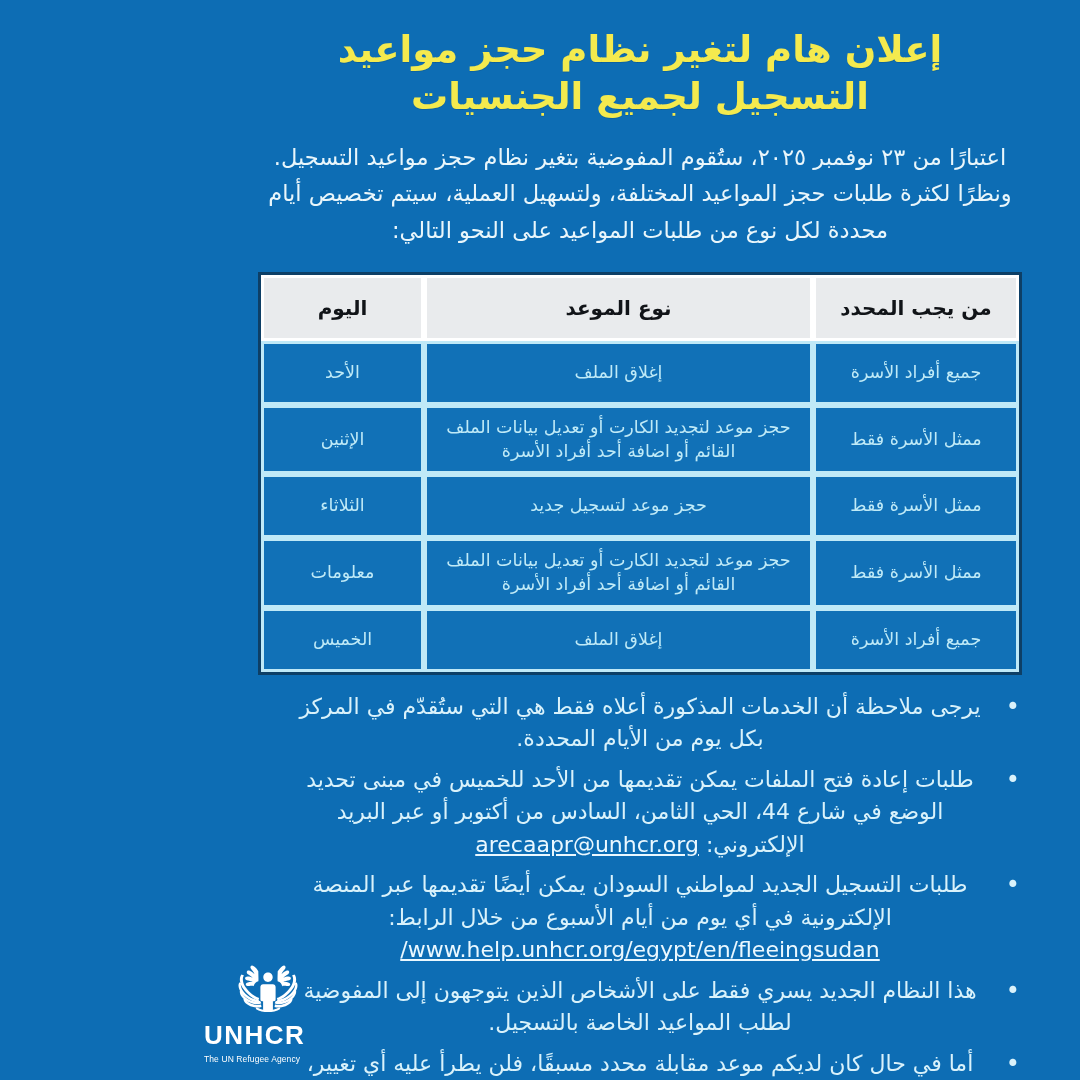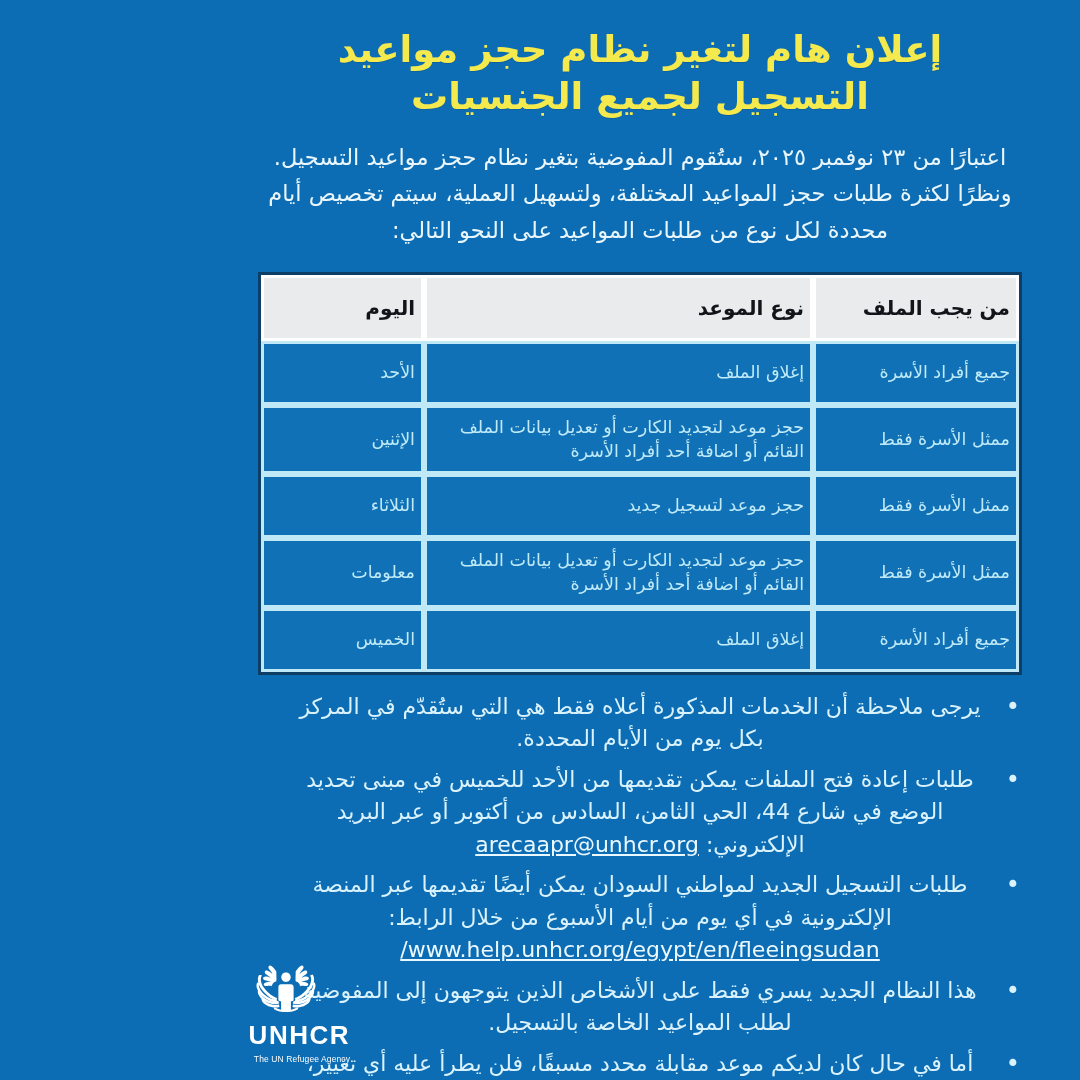"اليوم" table.schedule th, table.schedule td { text-align: right -> center }
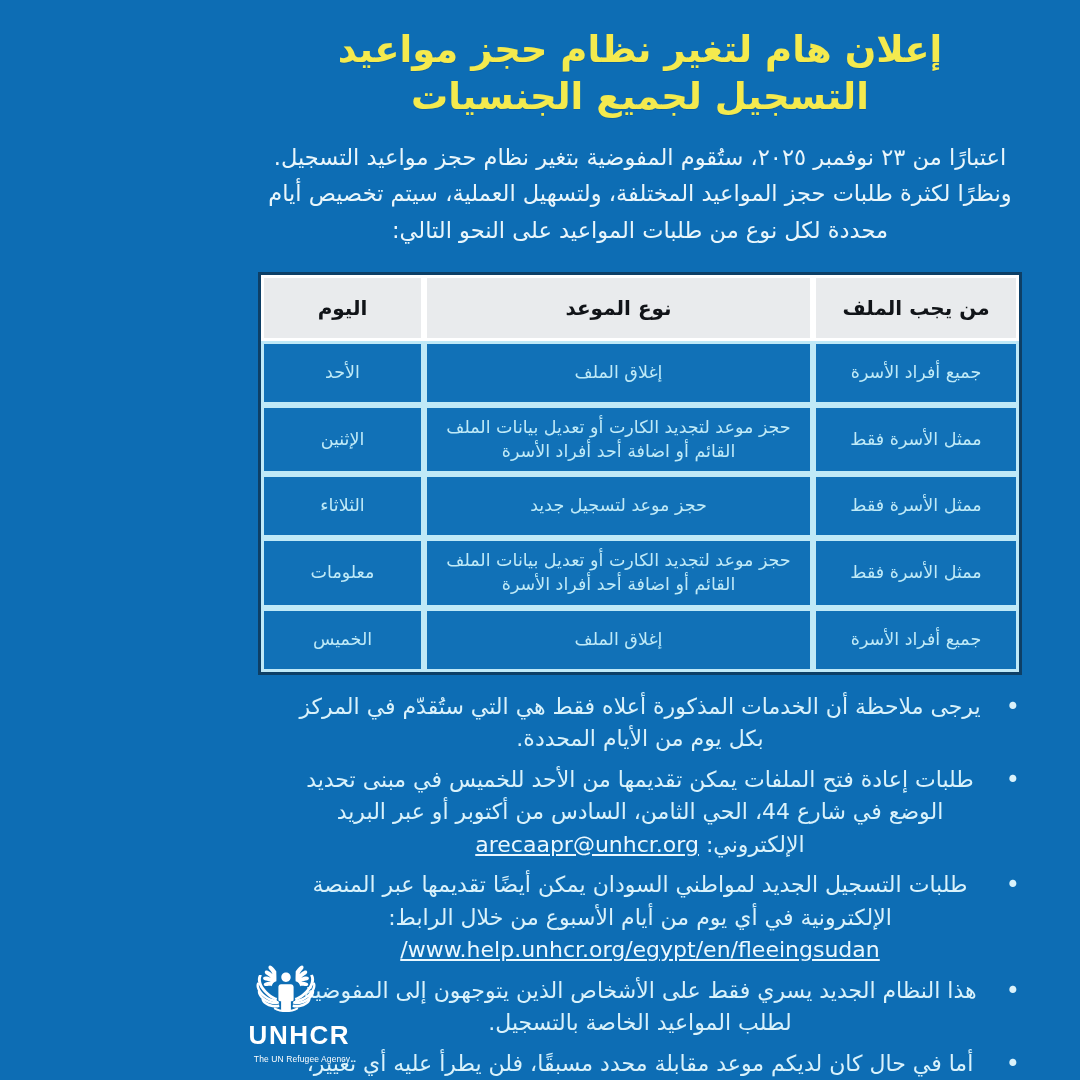"من يجب الملف" th.col-who { text: الملف -> المحدد }
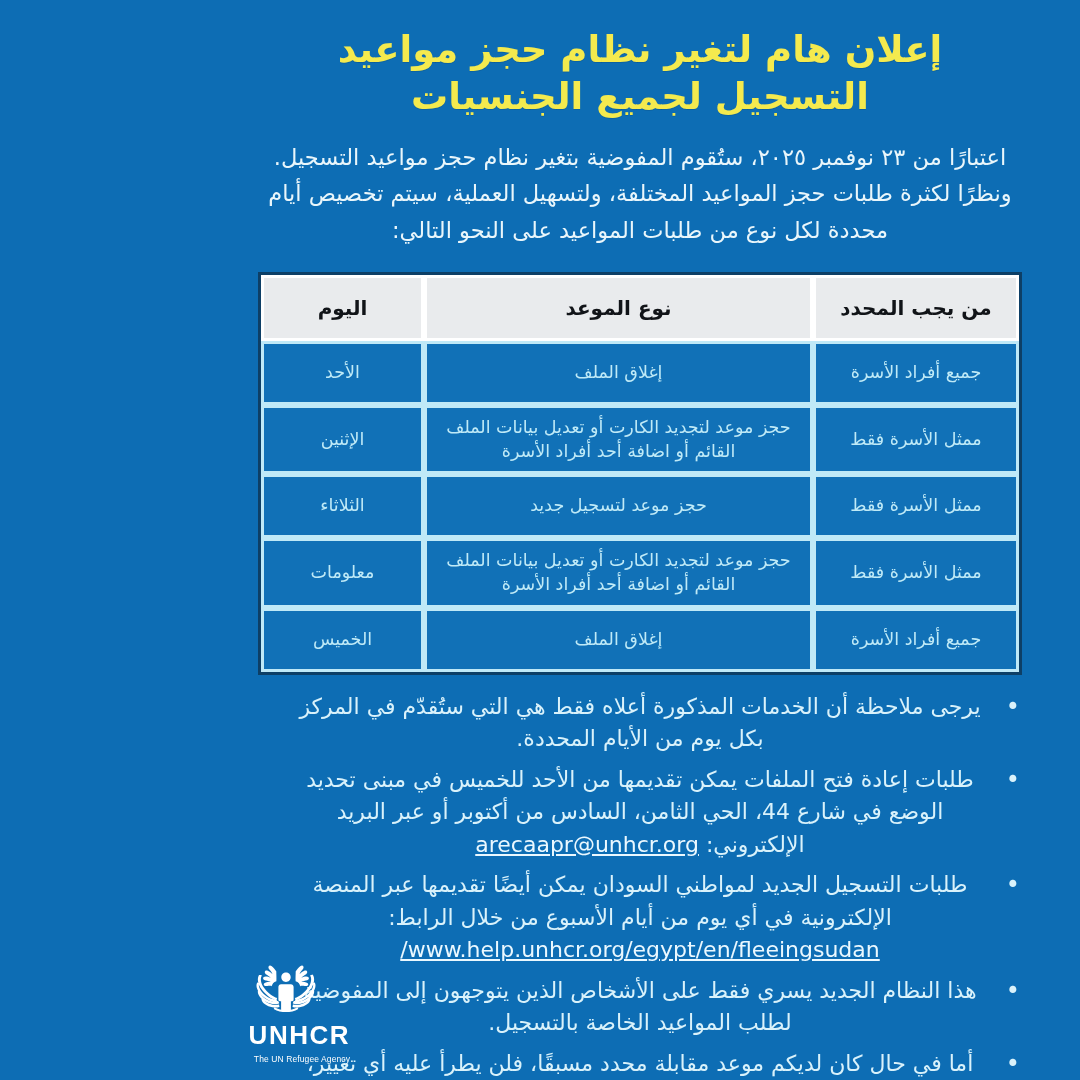"UNHCR" .logo-area { left: 22px -> 4px; text-align: right -> left }
